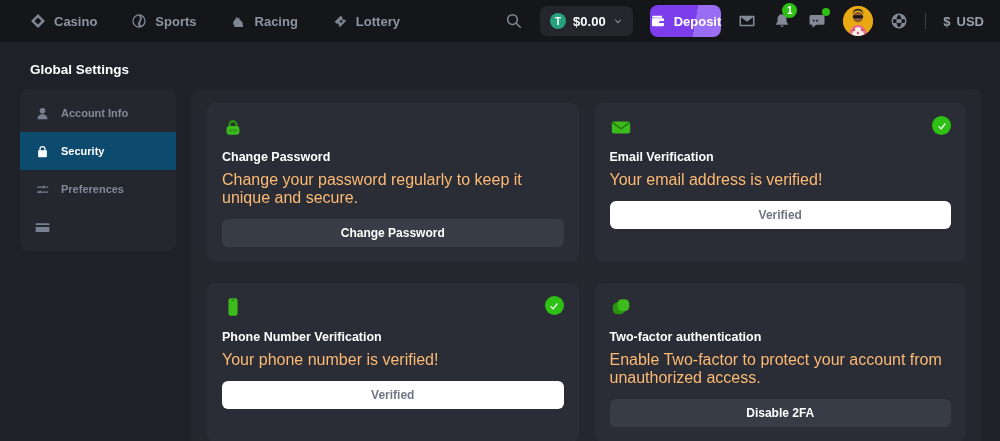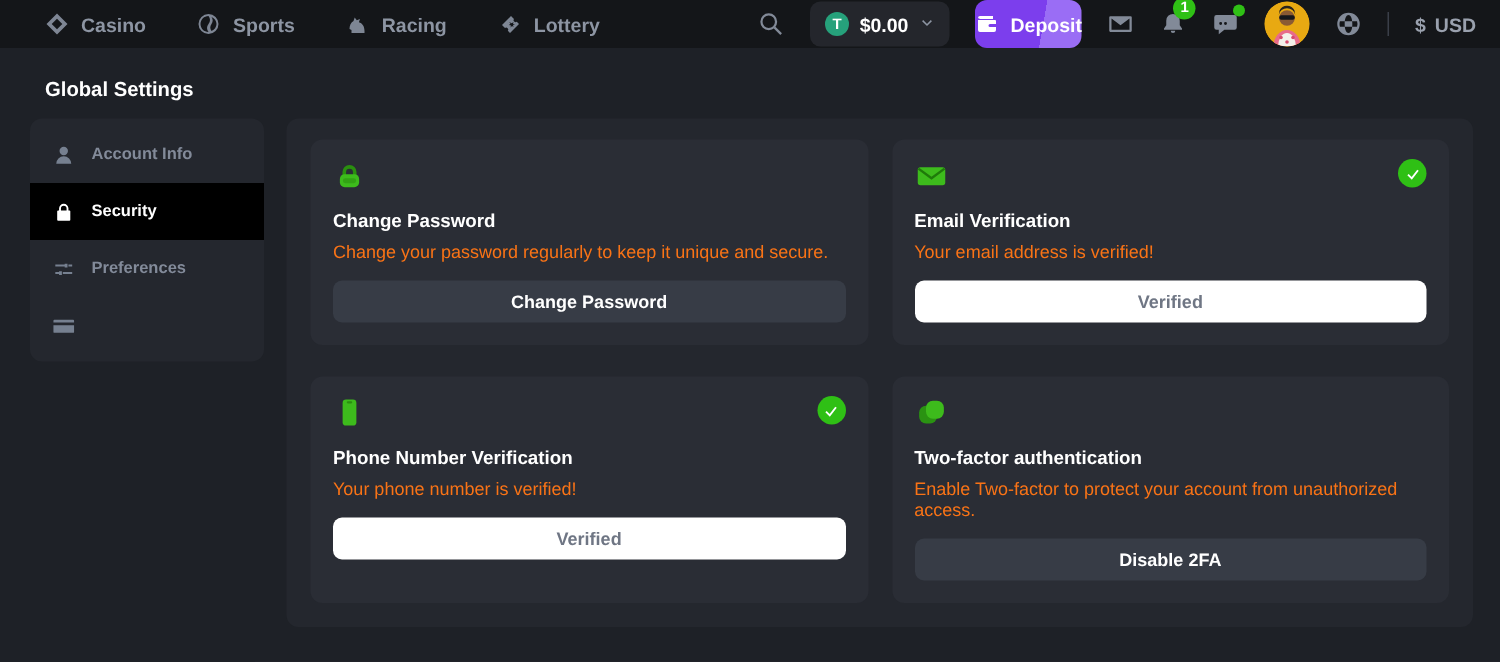"Casino" .header { height: 32px -> 42px }
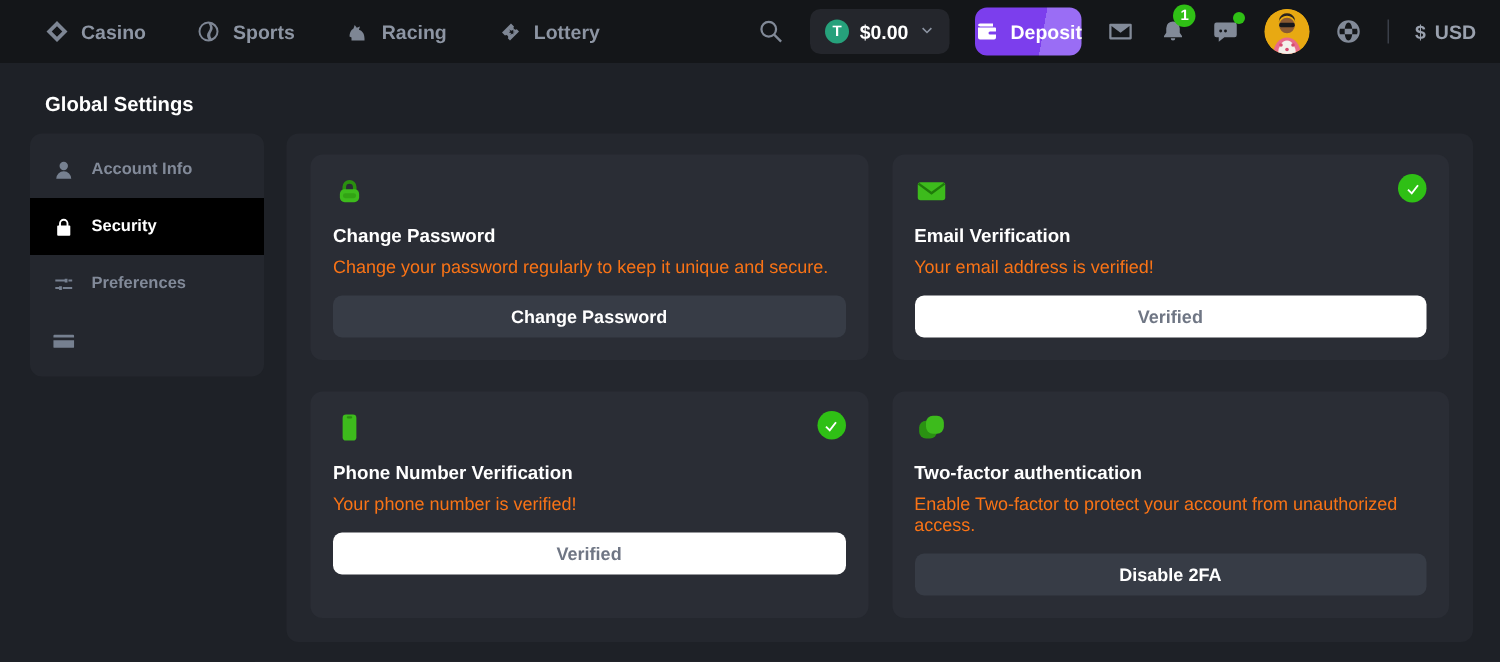"Security" .side-item.active { background: #000000 -> #0c4a6e }
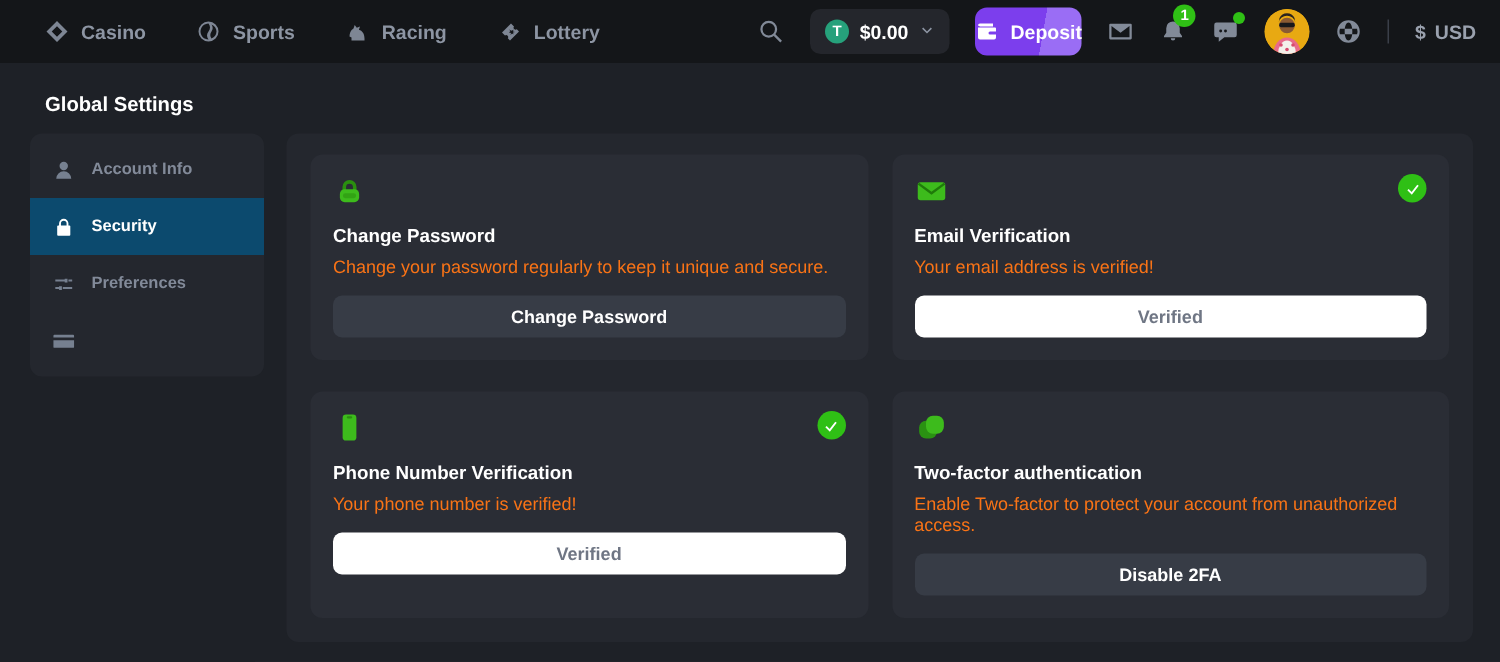"Change your password regularly to" .card-desc { color: #f97316 -> #fdba74; font-size: 12px -> 16px }
